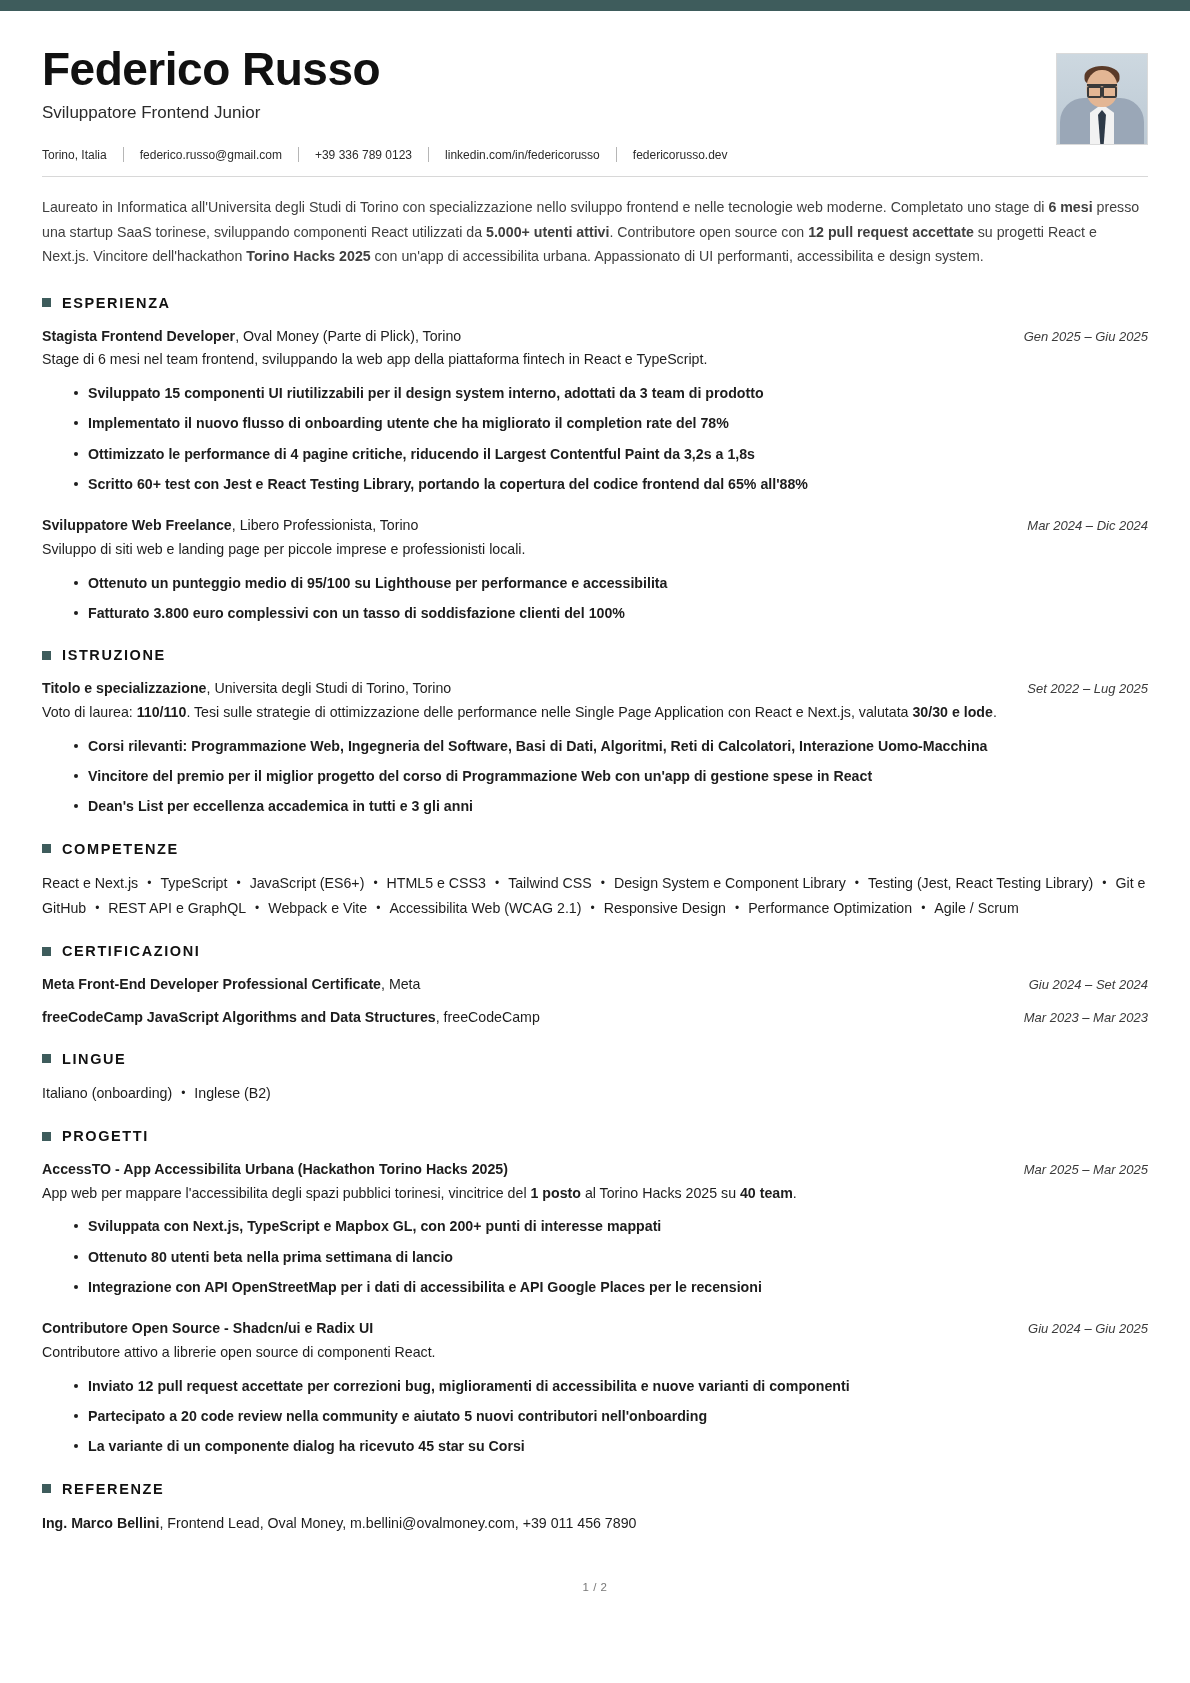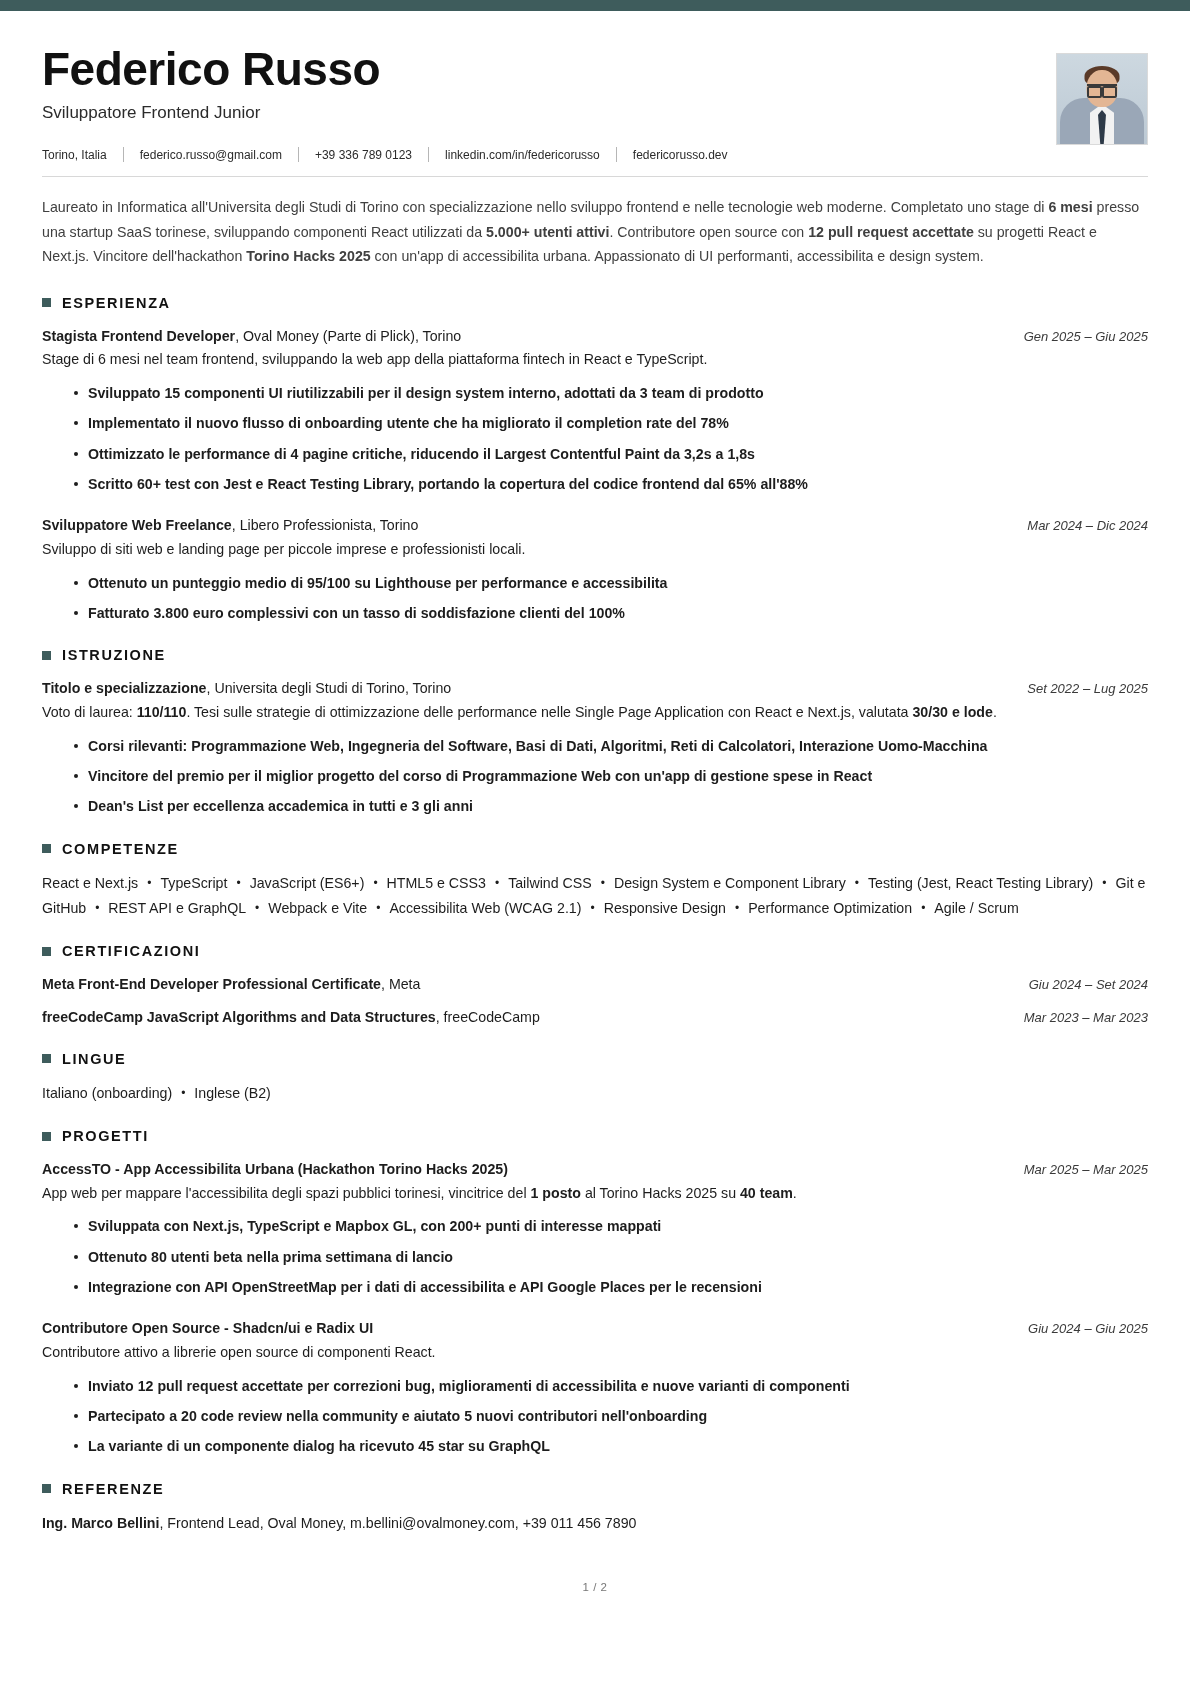"su GraphQL" span { text: GraphQL -> Corsi }
